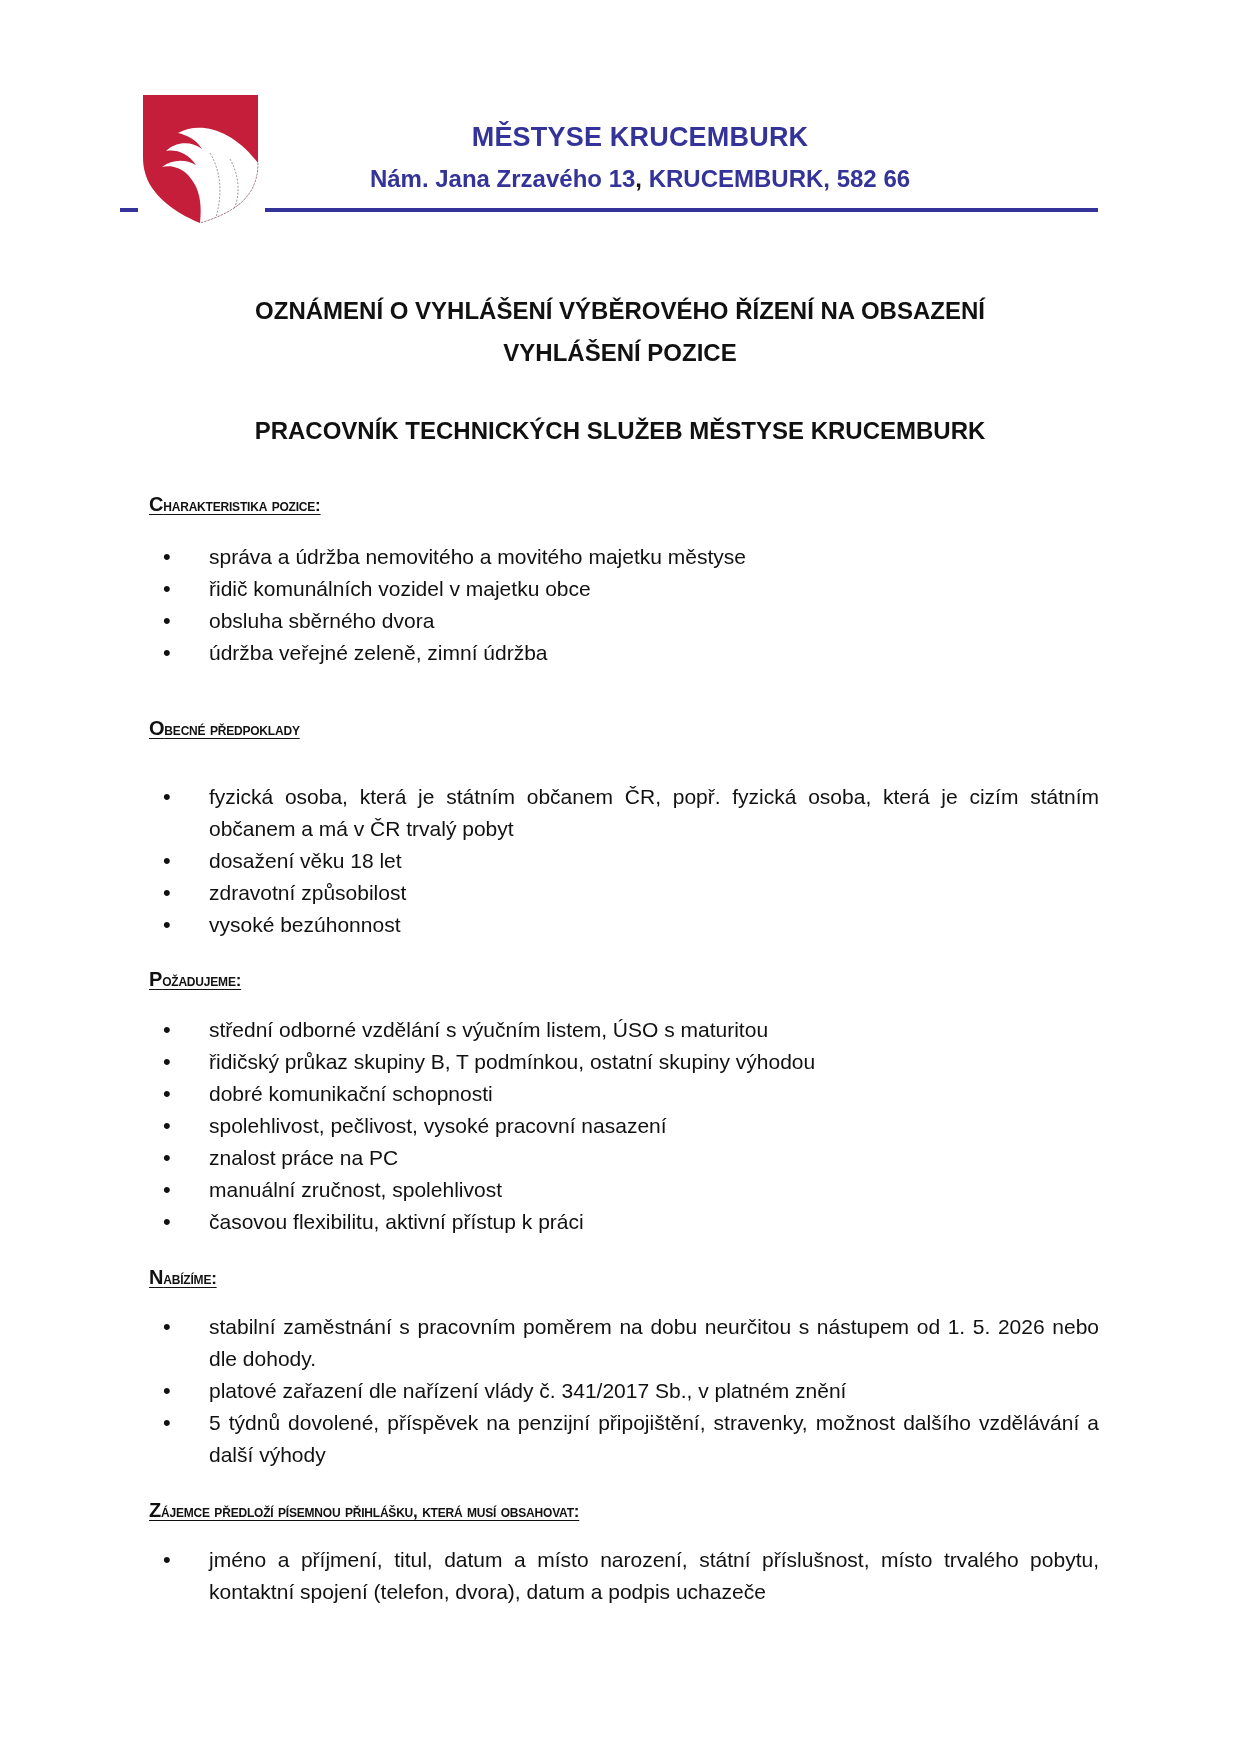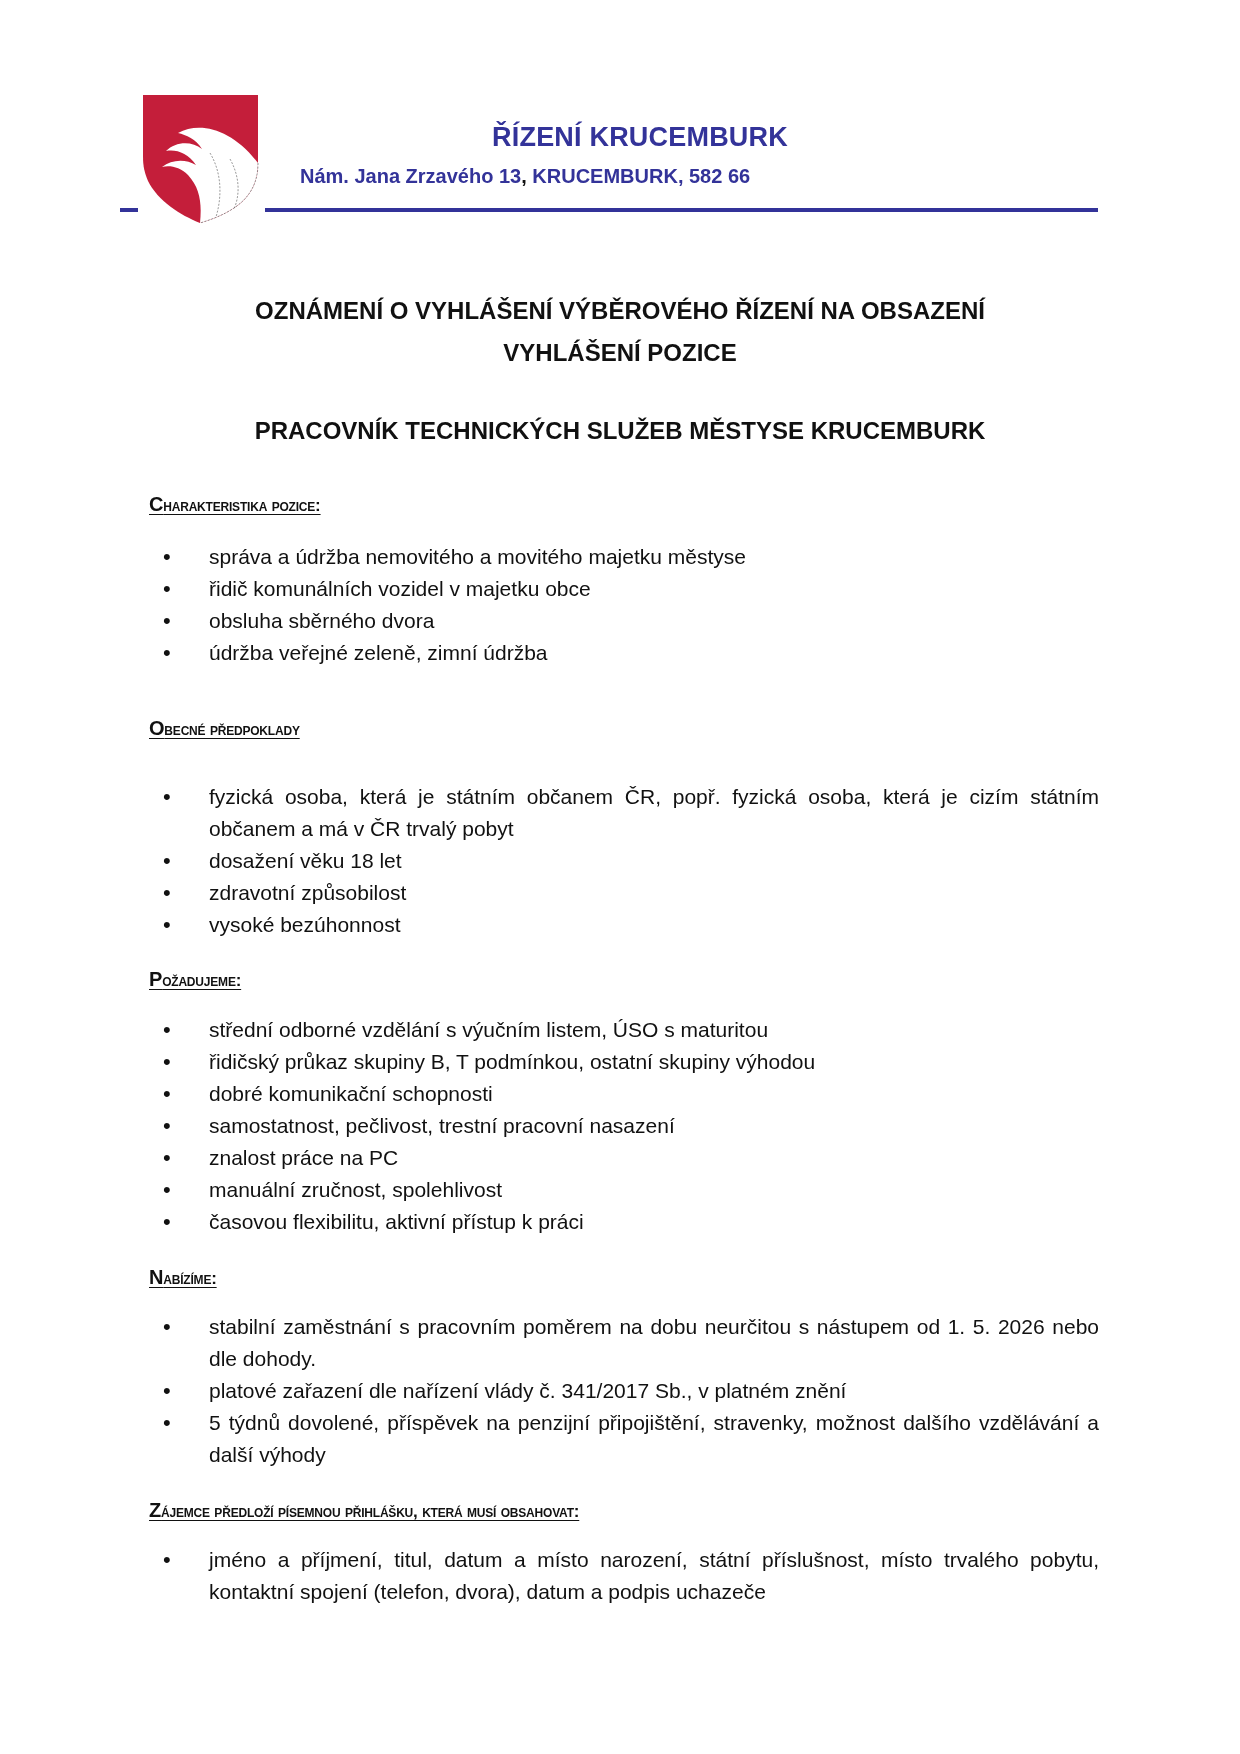"ŘÍZENÍ KRUCEMBURK" div.org-name { text: ŘÍZENÍ -> MĚSTYSE }
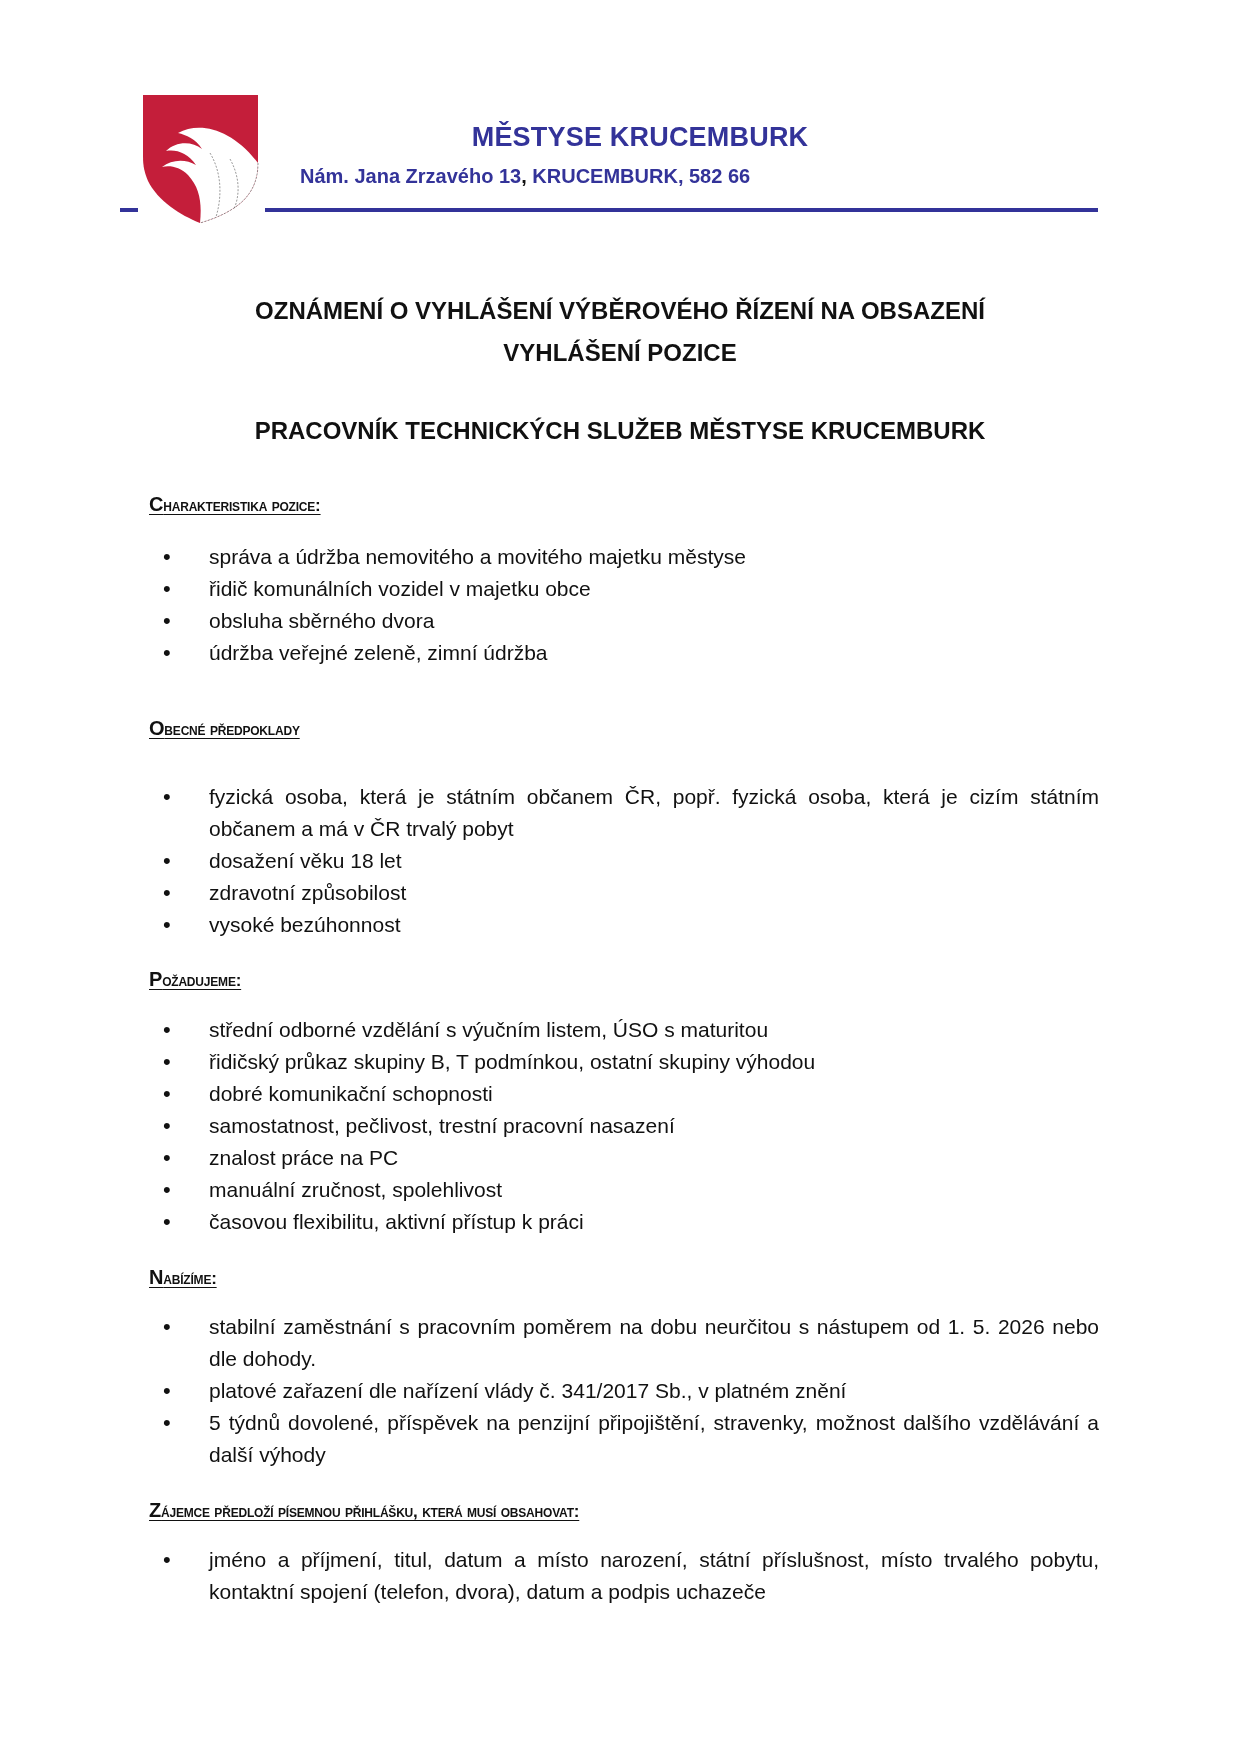"Nám. Jana Zrzavého 13, KRUCEMBURK," .org-address { font-size: 20px -> 24px; text-align: left -> center }
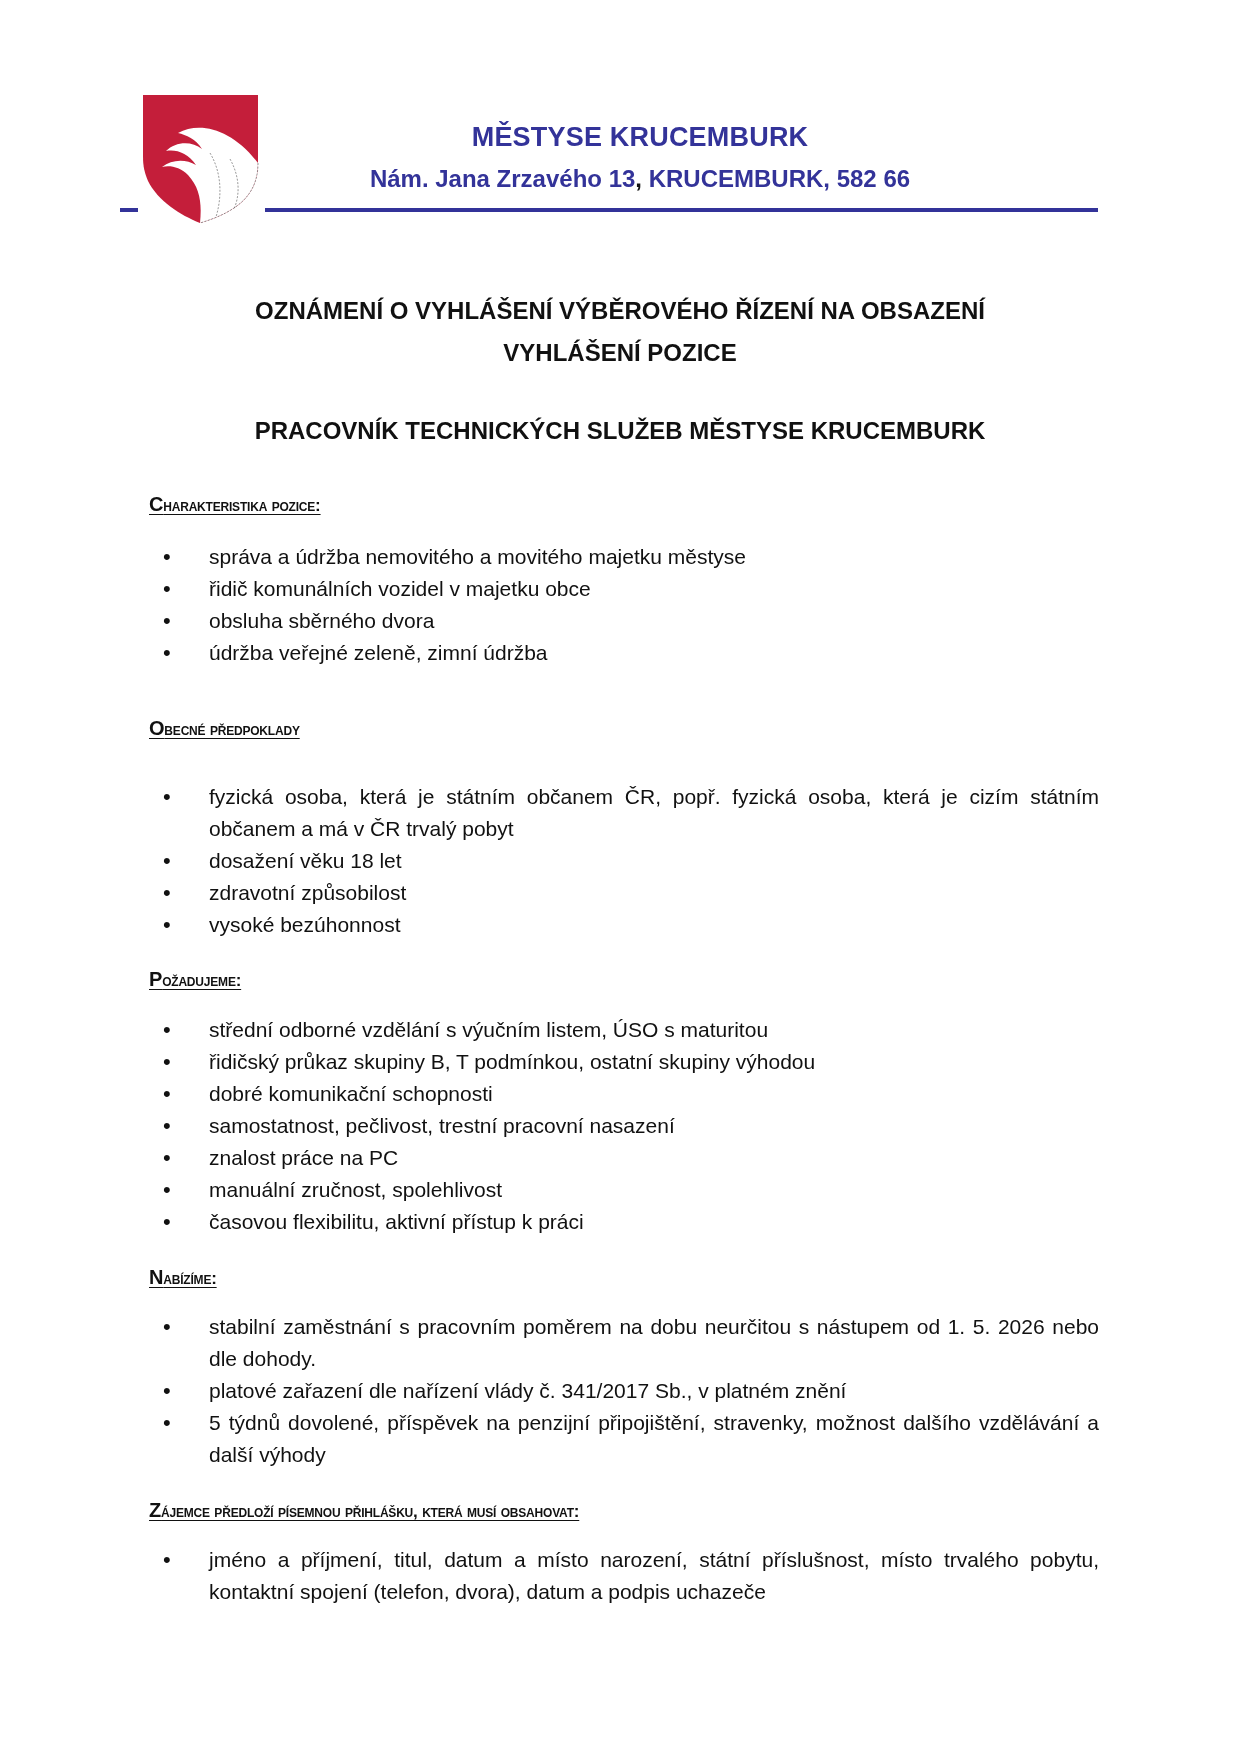"samostatnost, pečlivost, trestní" span { text: samostatnost, pečlivost, trestní -> spolehlivost, pečlivost, vysoké }
